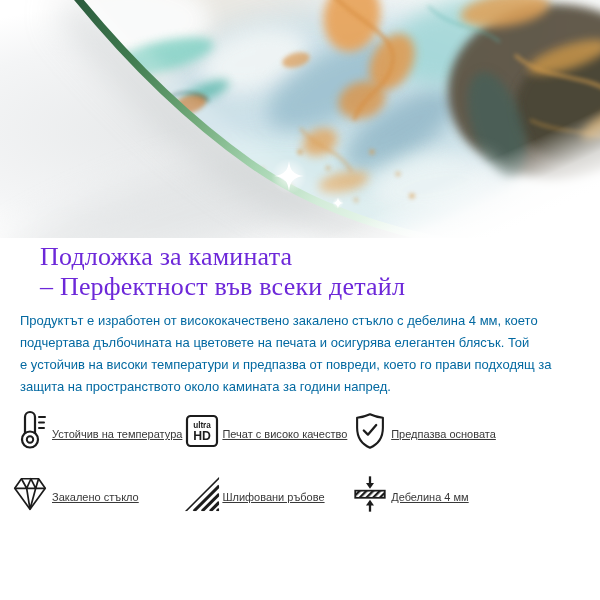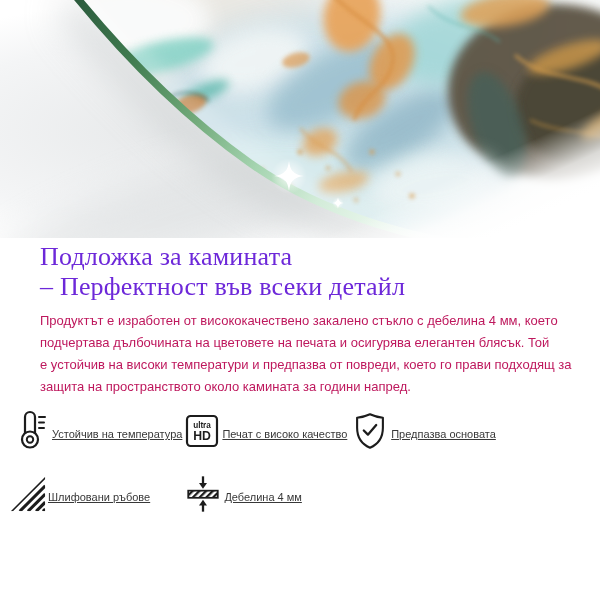"Продуктът е изработен от" .intro { color: #be185d -> #0369a1; margin: 8px 30px 0 40px -> 8px 30px 0 20px }
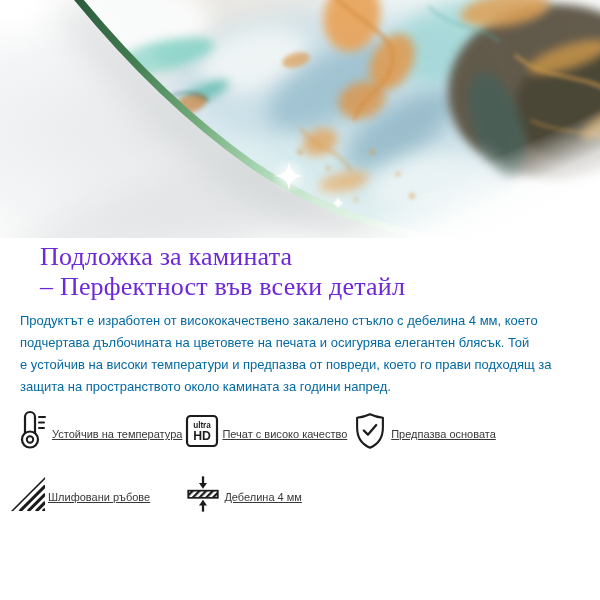"Закалено стъкло" div.feature { html: none -> <div> <div> <svg> <path></path> <path></path> </svg> </div> <span>Закалено стъкло</span> </div> }
